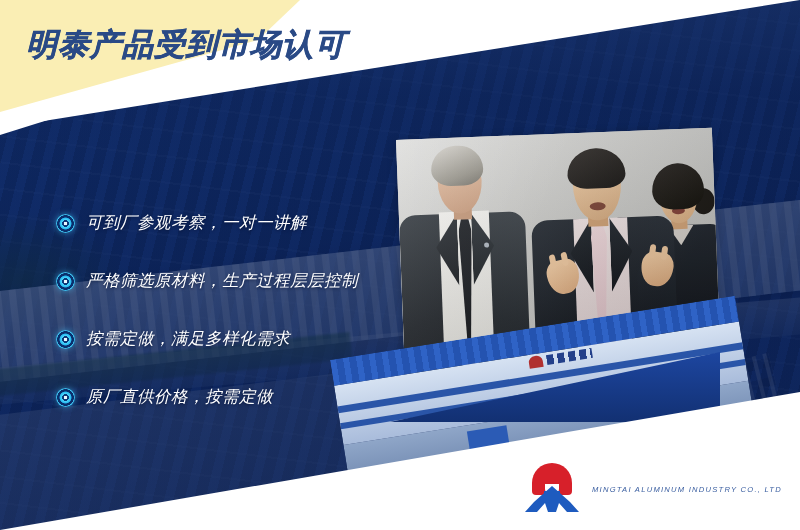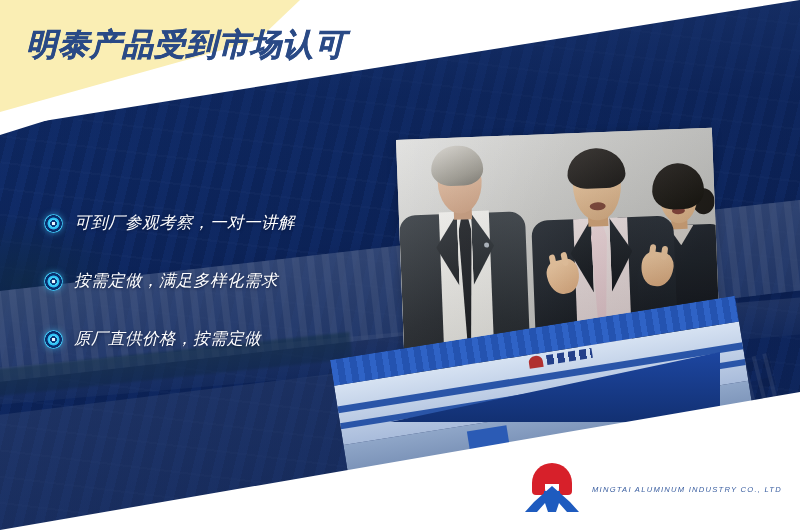"可到厂参观考察，一对一讲解" .bullets { left: 44px -> 56px }
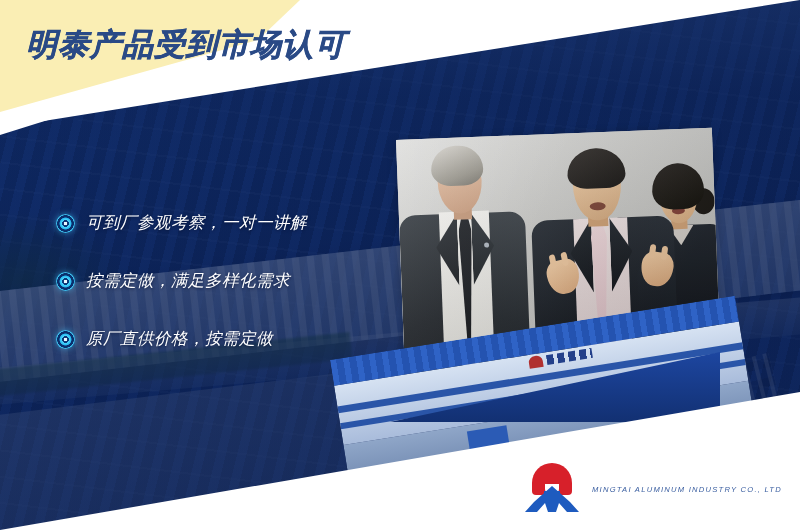"严格筛选原材料，生产过程层层控制" div.bullet-row { html: none -> <div> <span></span> <span>严格筛选原材料，生产过程层层控制</span> </div> }
